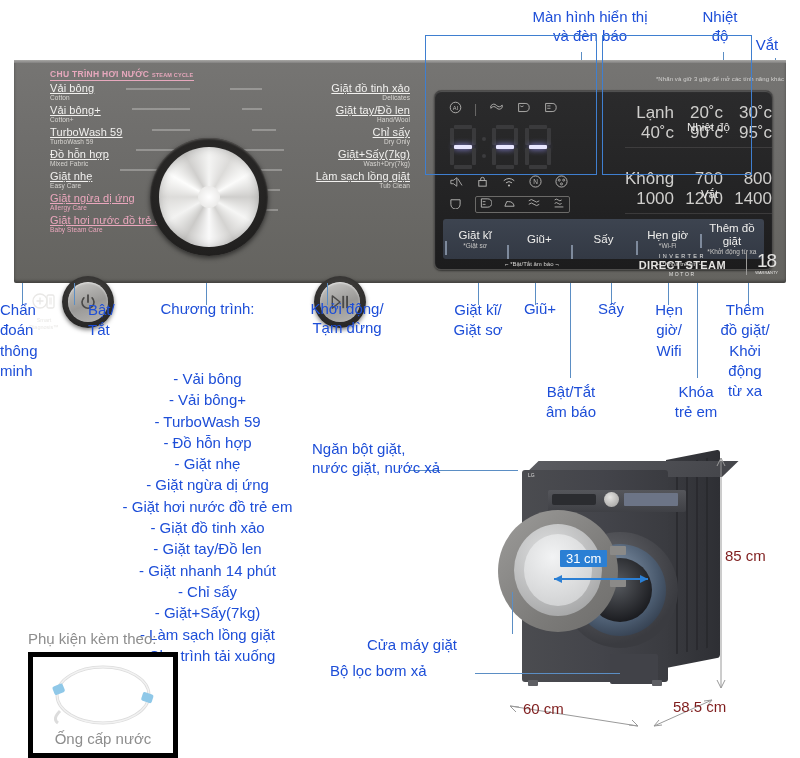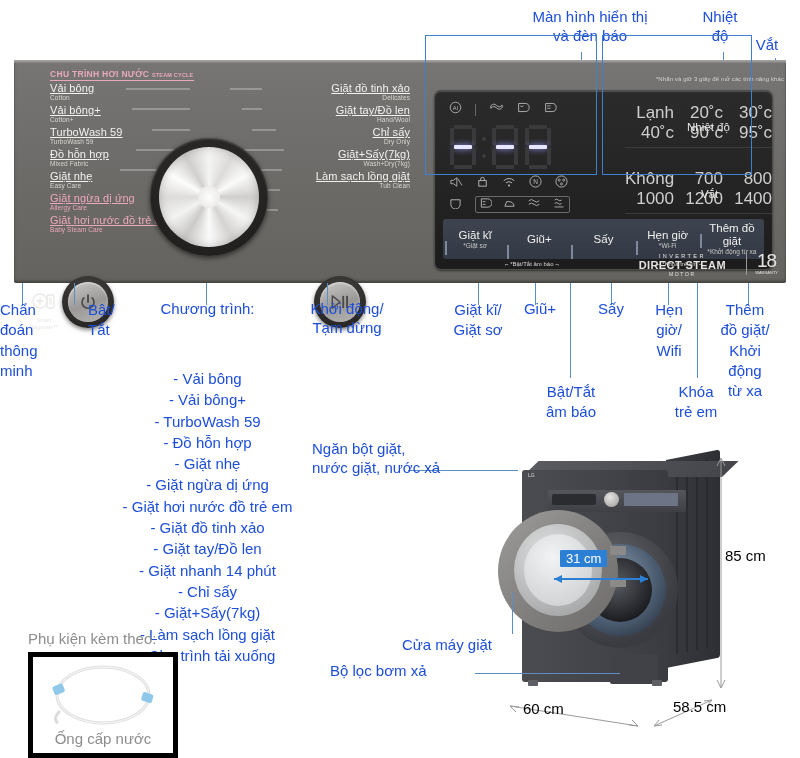"85 cm" .dimtxt { color: #000000 -> #7f1d1d }
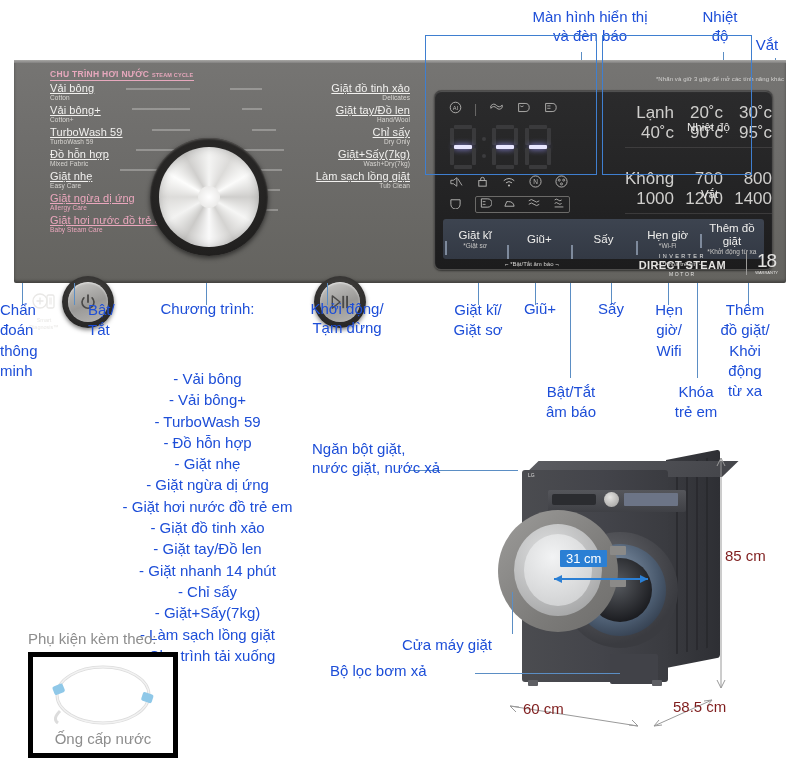"Cửa máy giặt" div.abs { text-align: right -> center }
